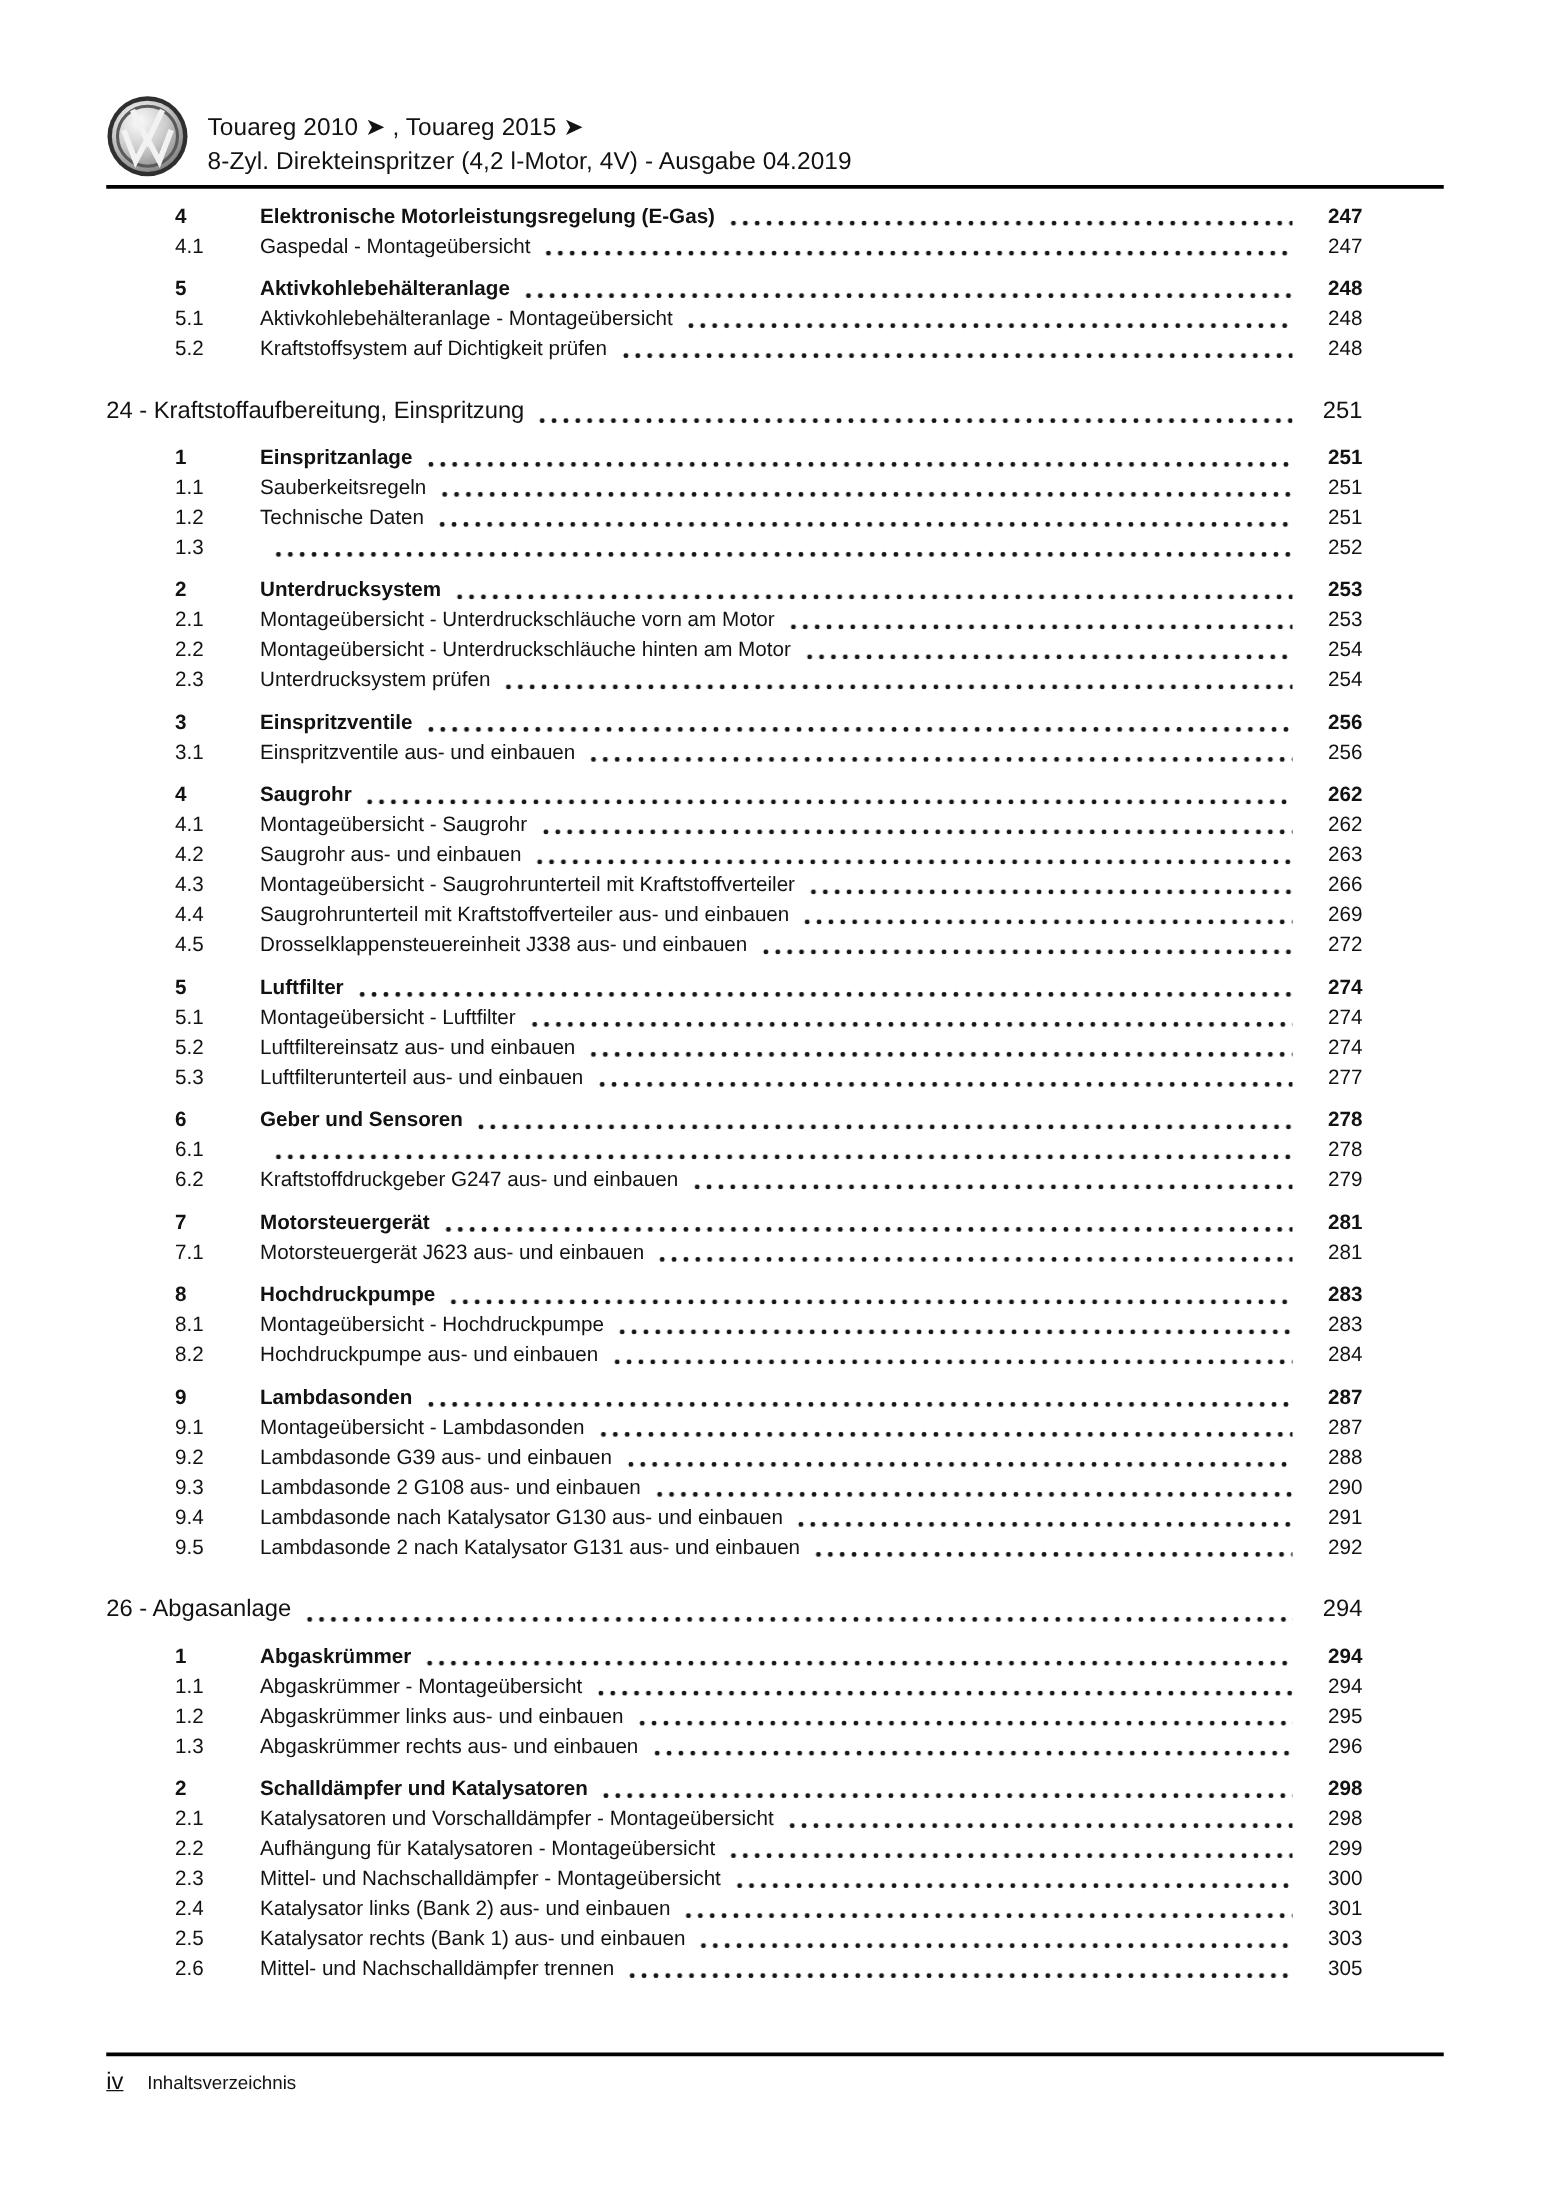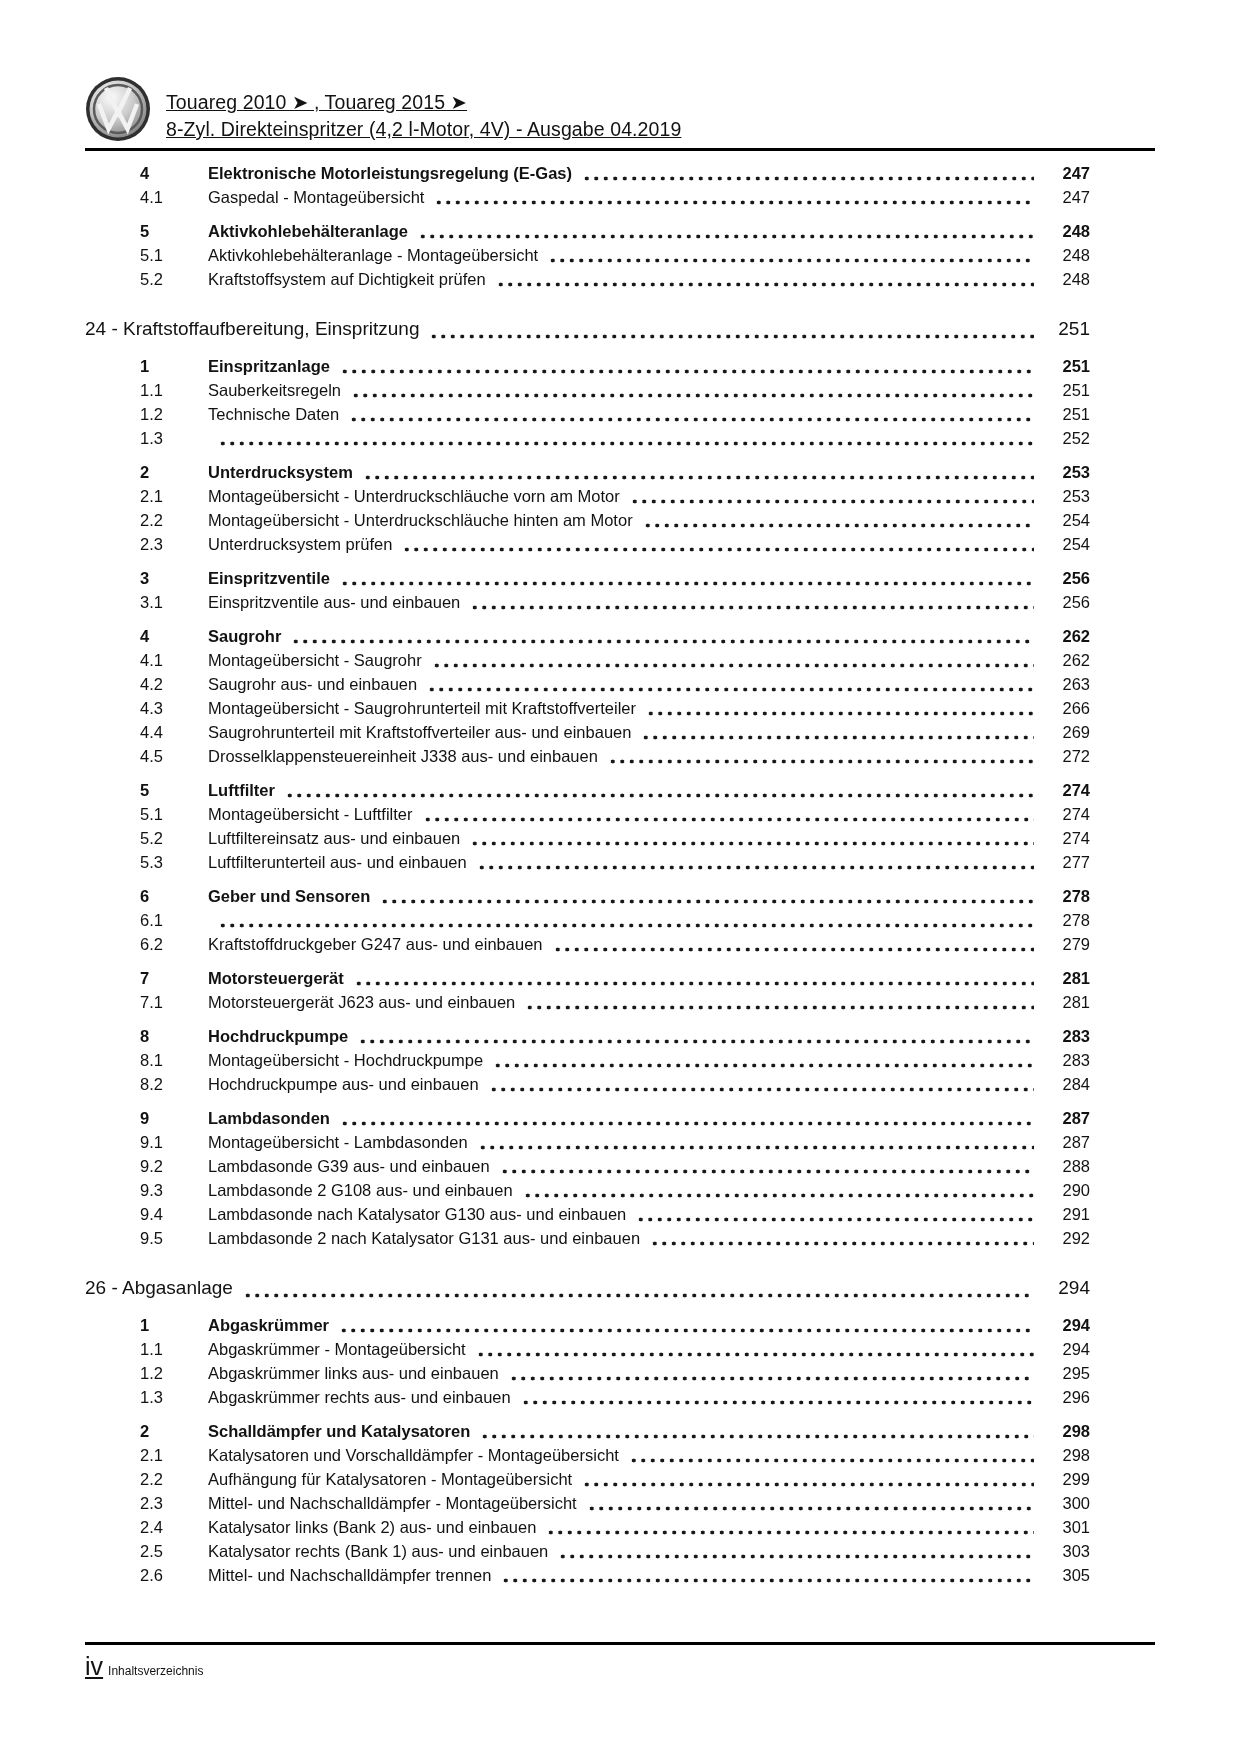"Touareg 2010 ➤ , Touareg" .hdr-text { text-decoration: underline -> none }
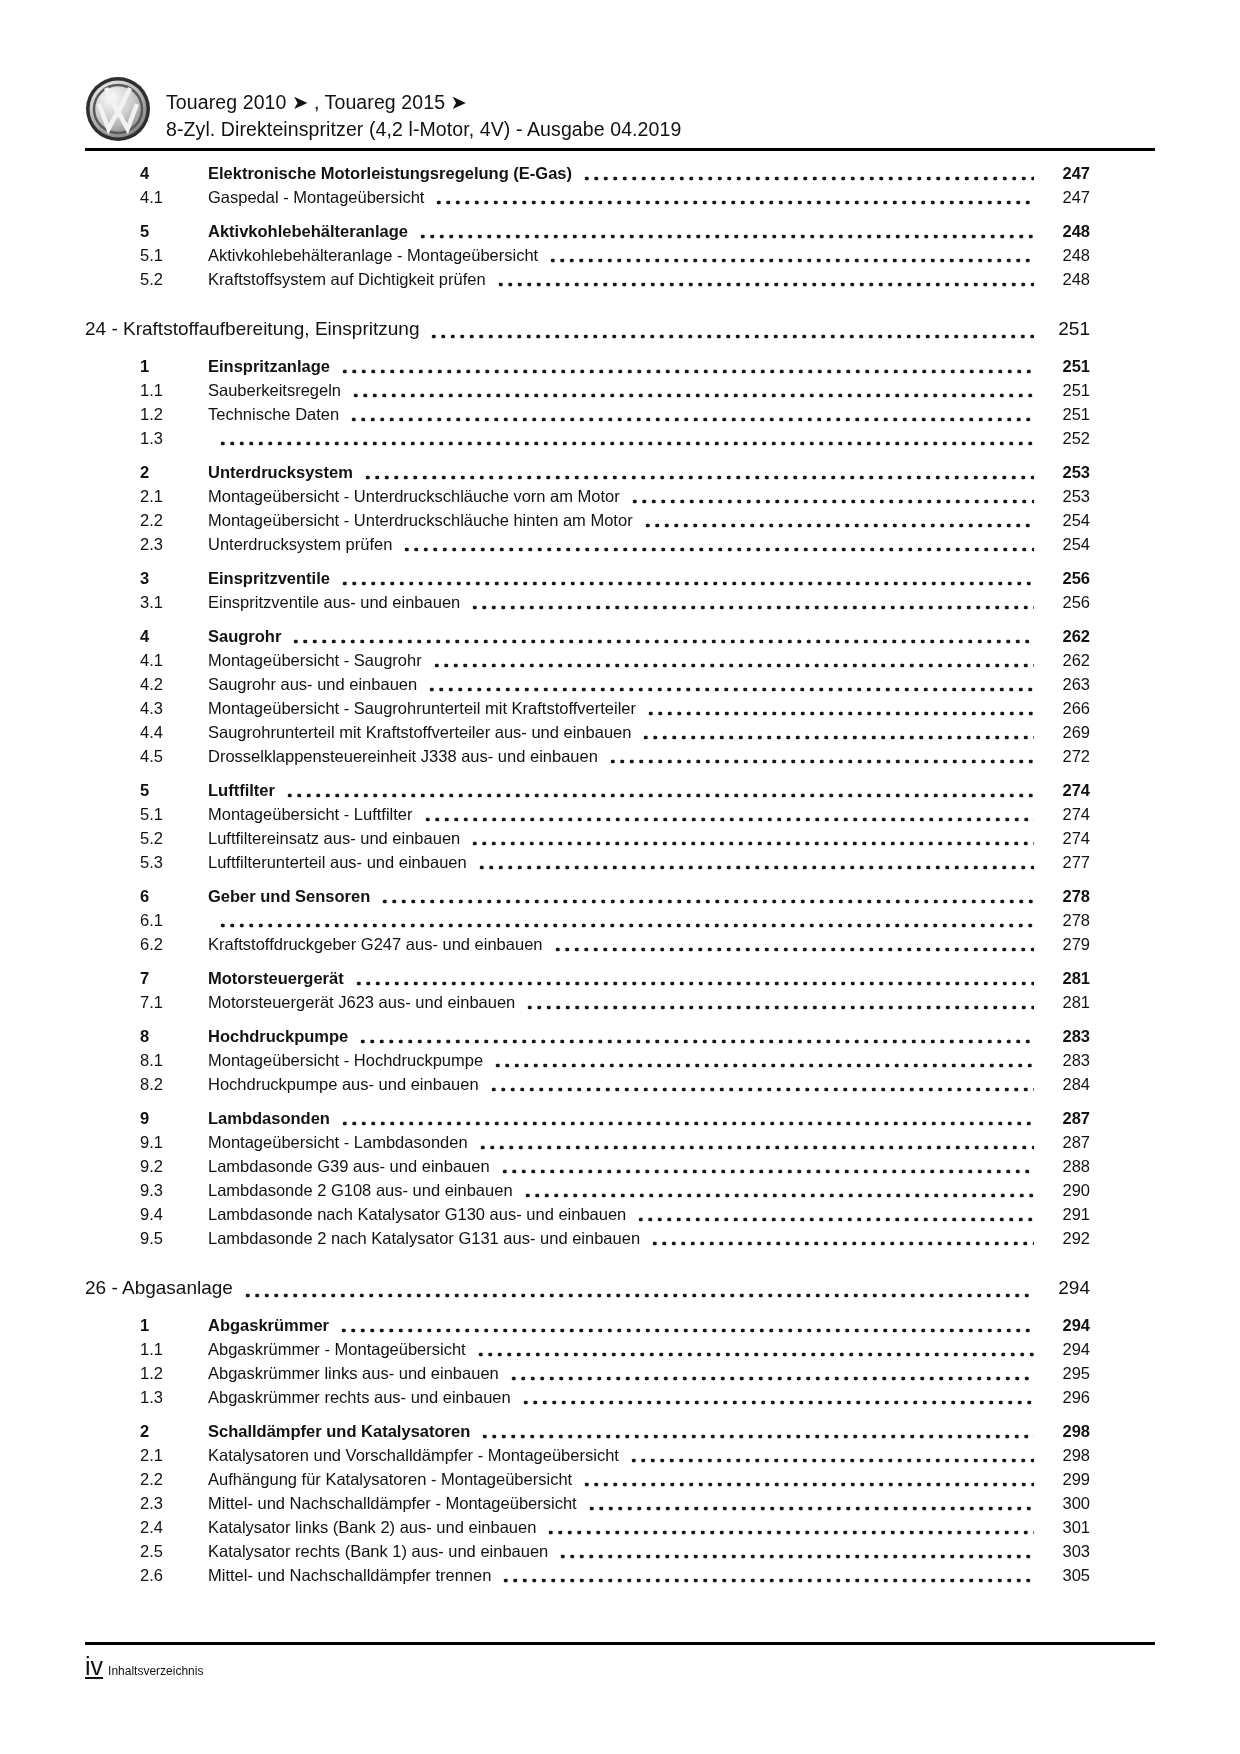"iv" .roman { font-size: 25px -> 19px }
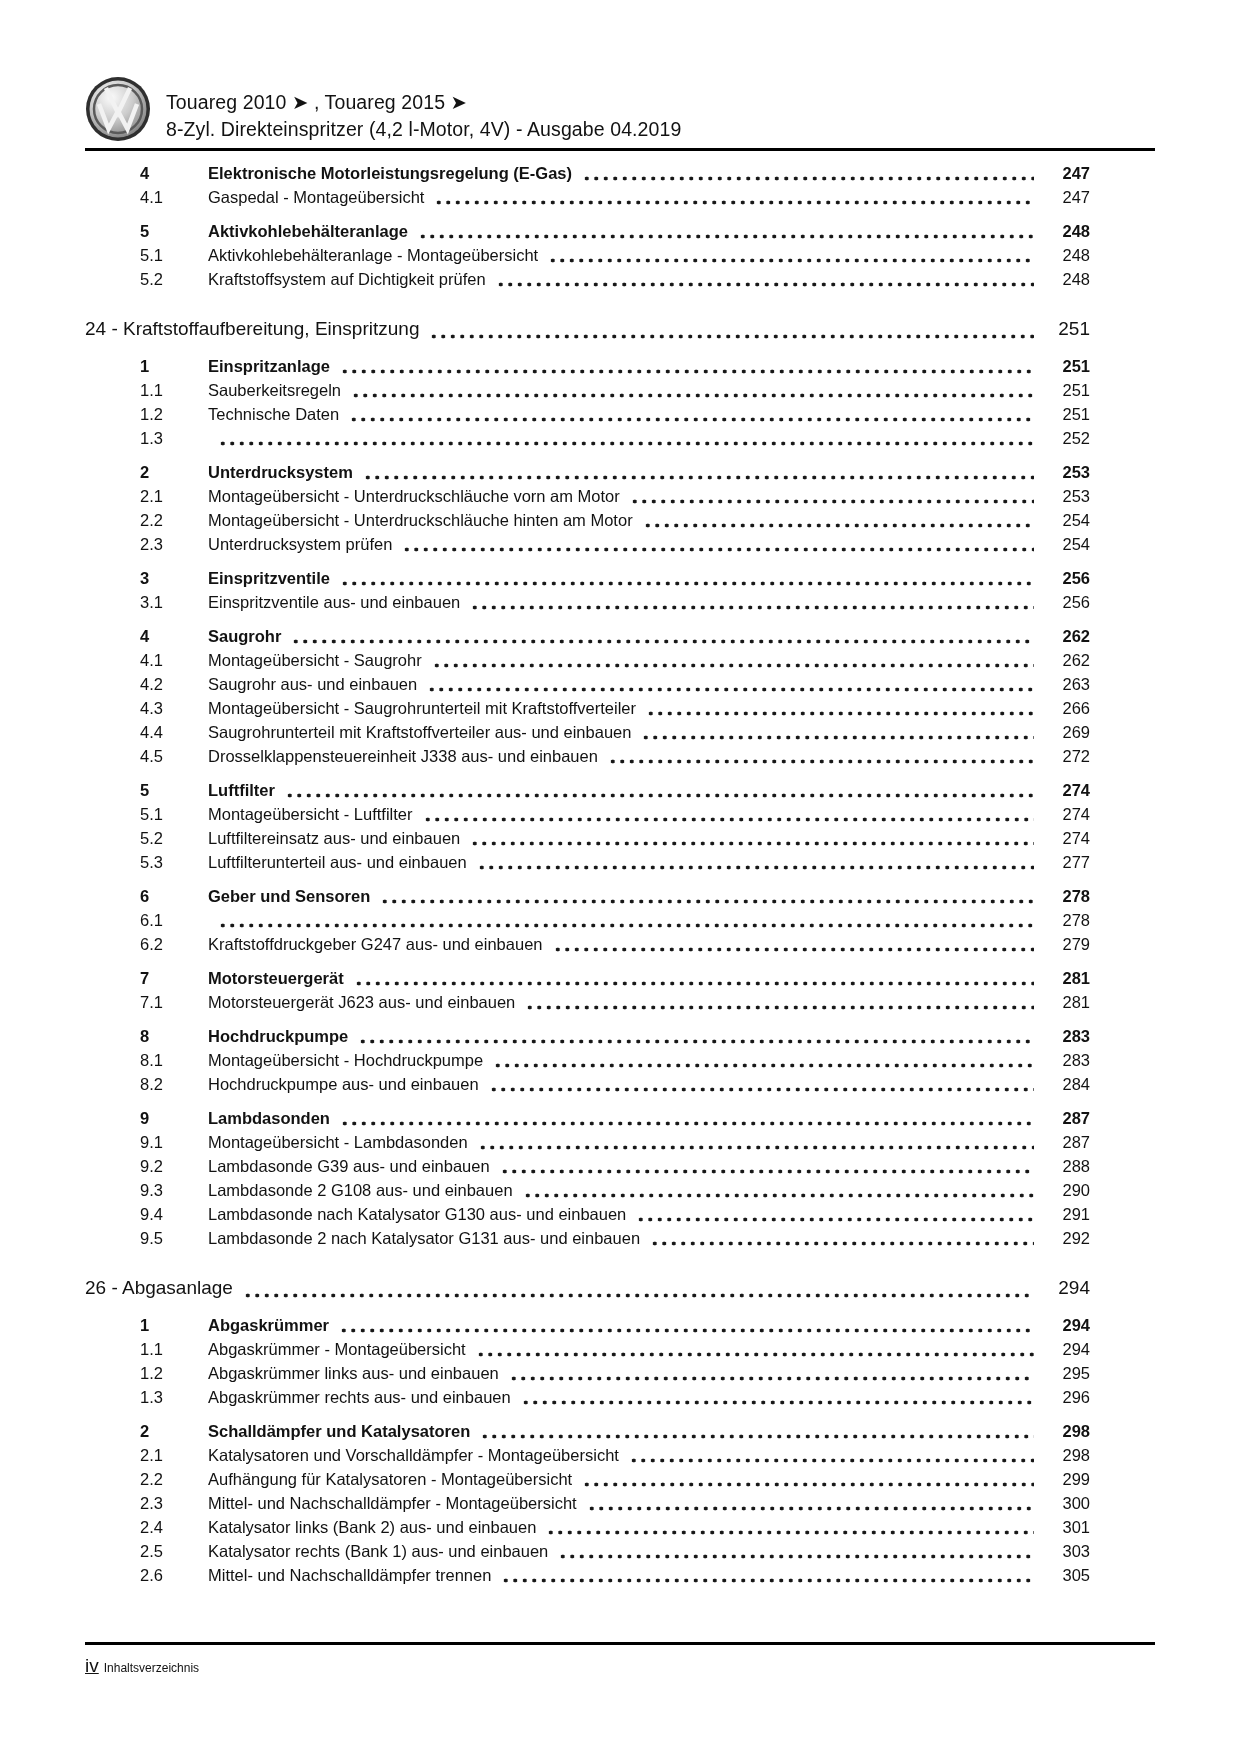"Inhaltsverzeichnis" .ftr-label { font-size: 12px -> 15px; margin-left: 5px -> 19px }
